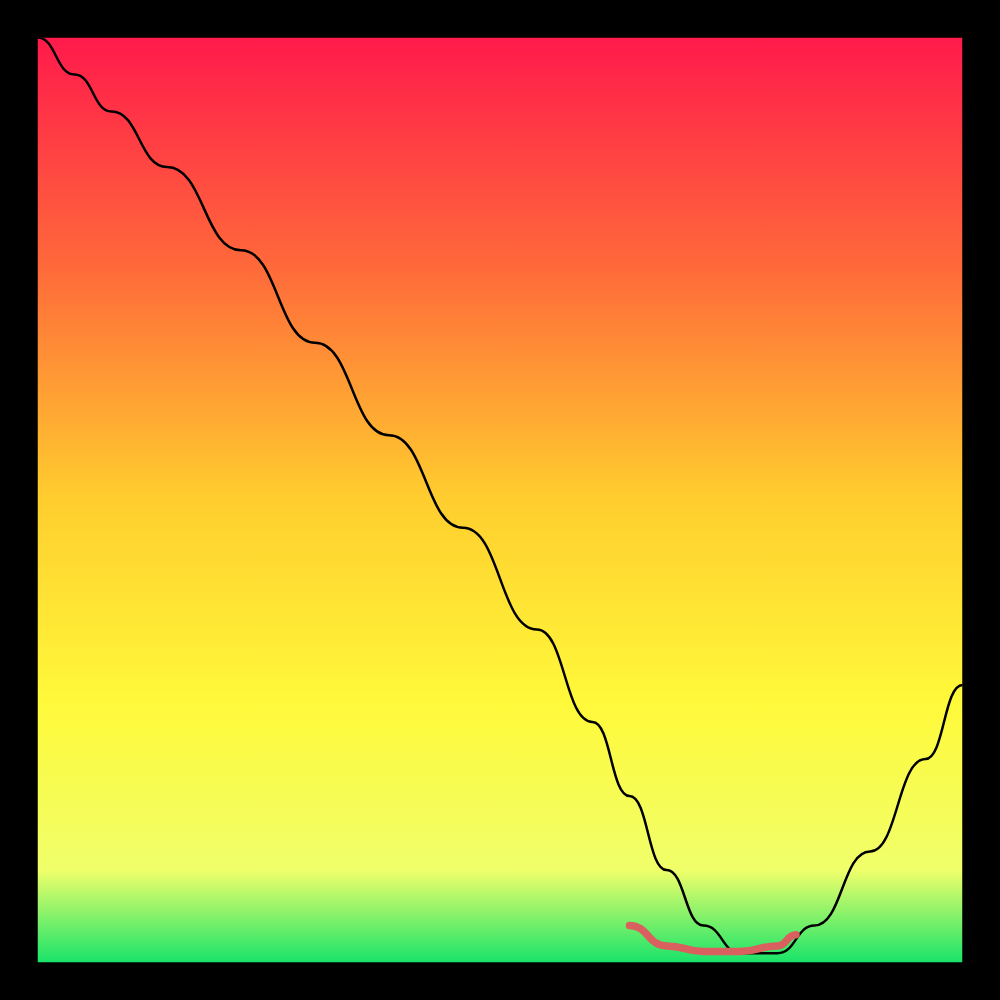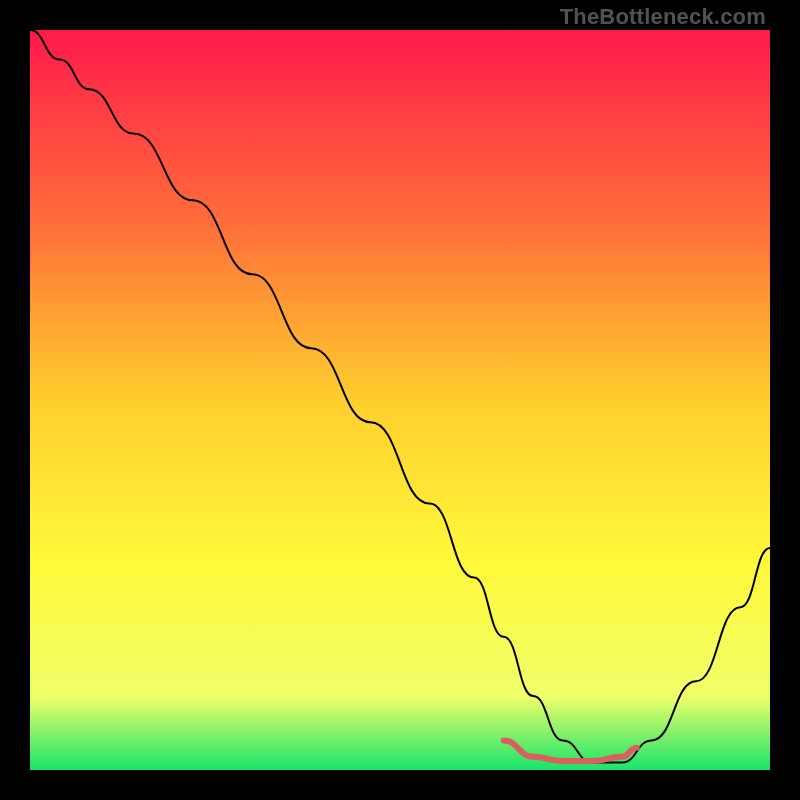"TheBottleneck.com" div.watermark { html: <div>TheBottleneck.com</div> -> none }
